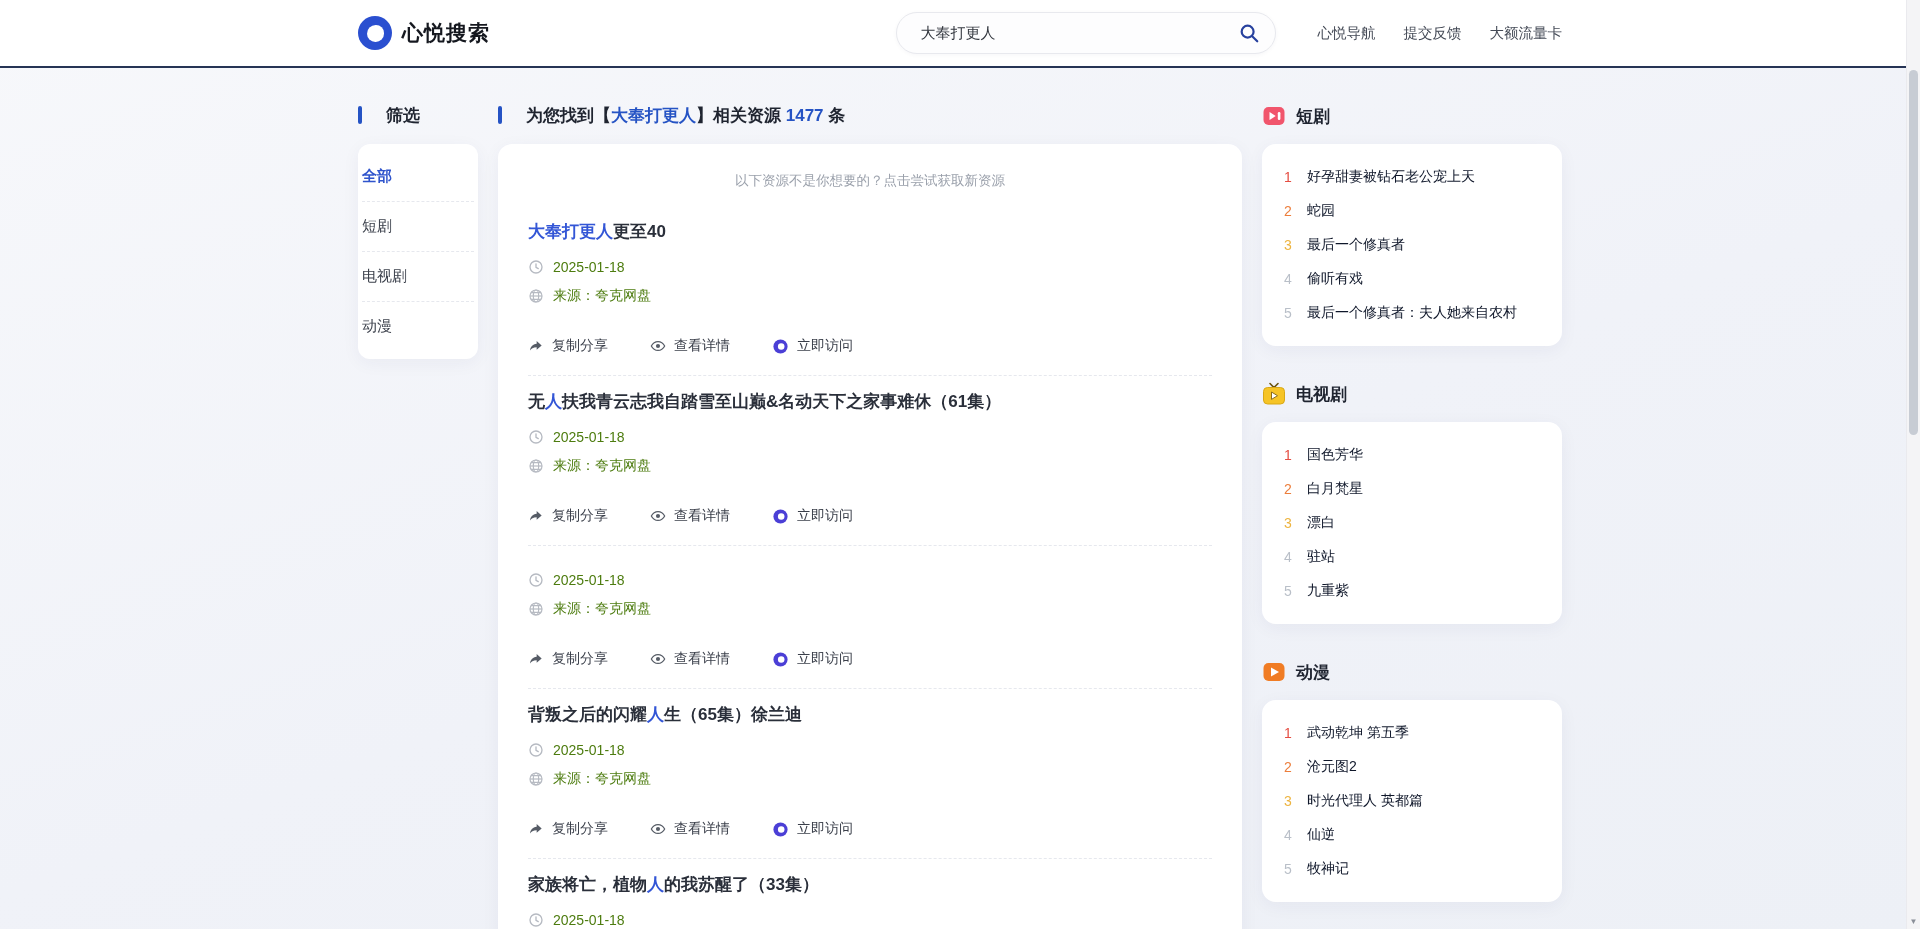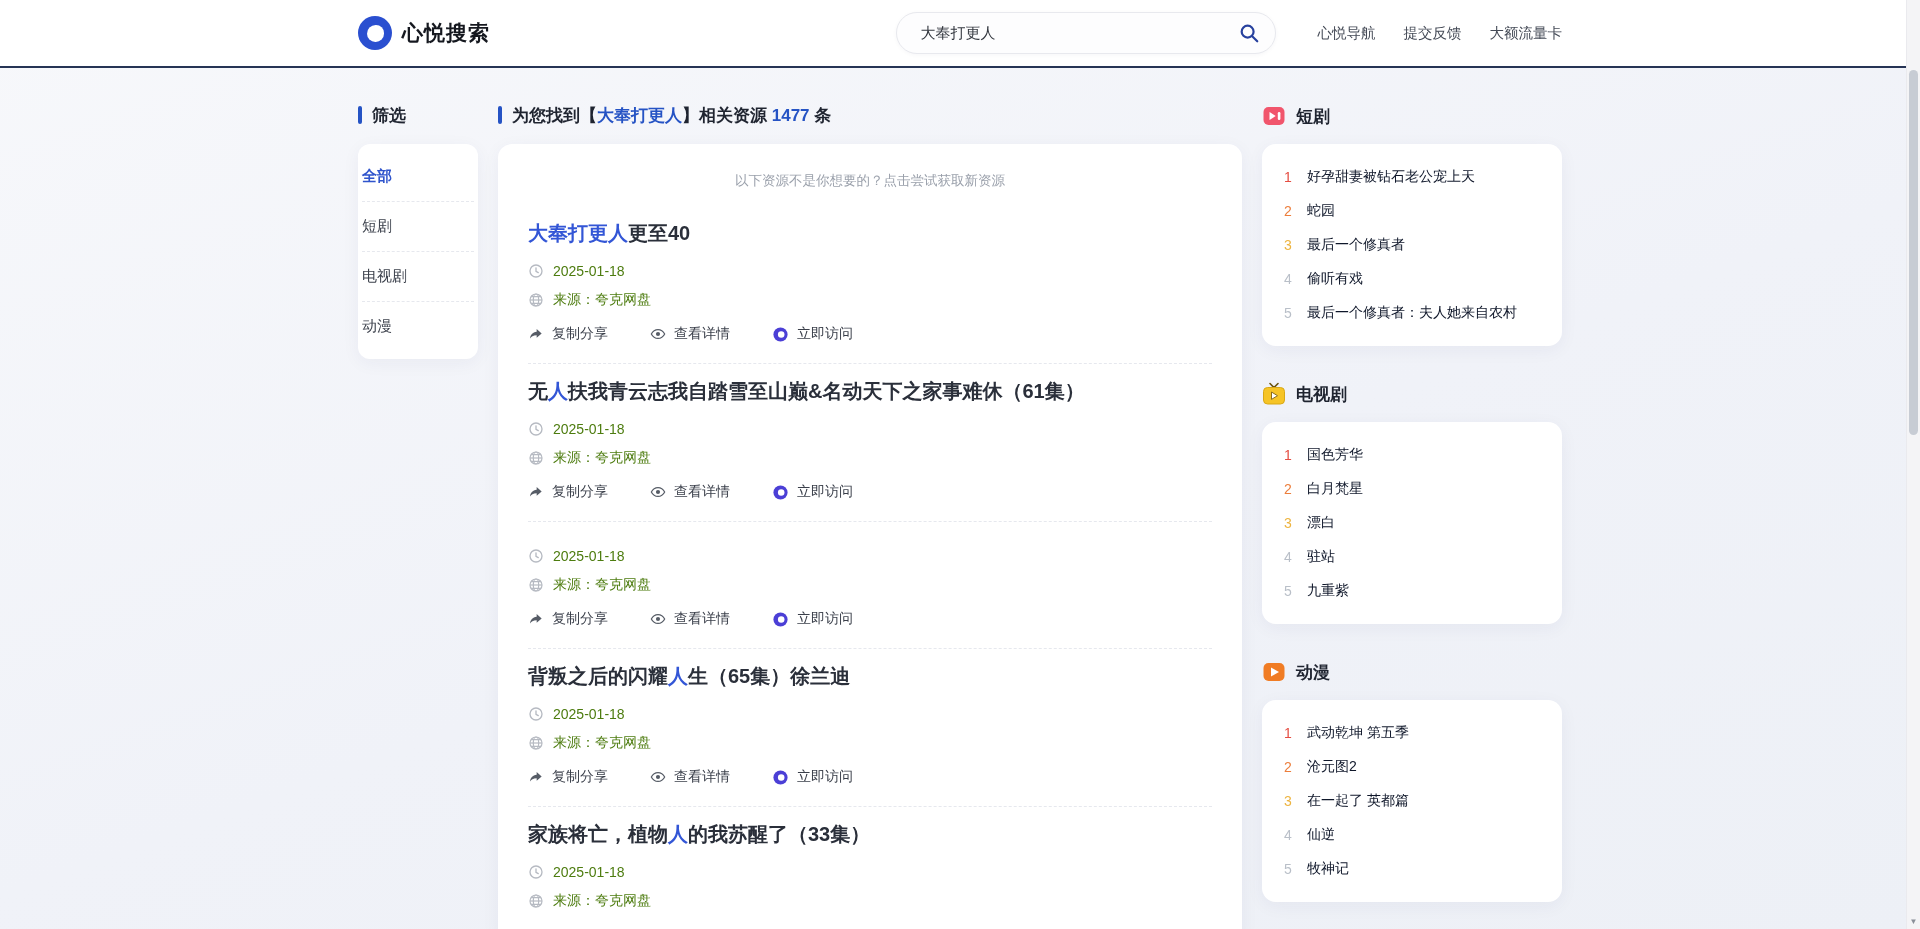"筛选" .sec-head { gap: 10px -> 24px }
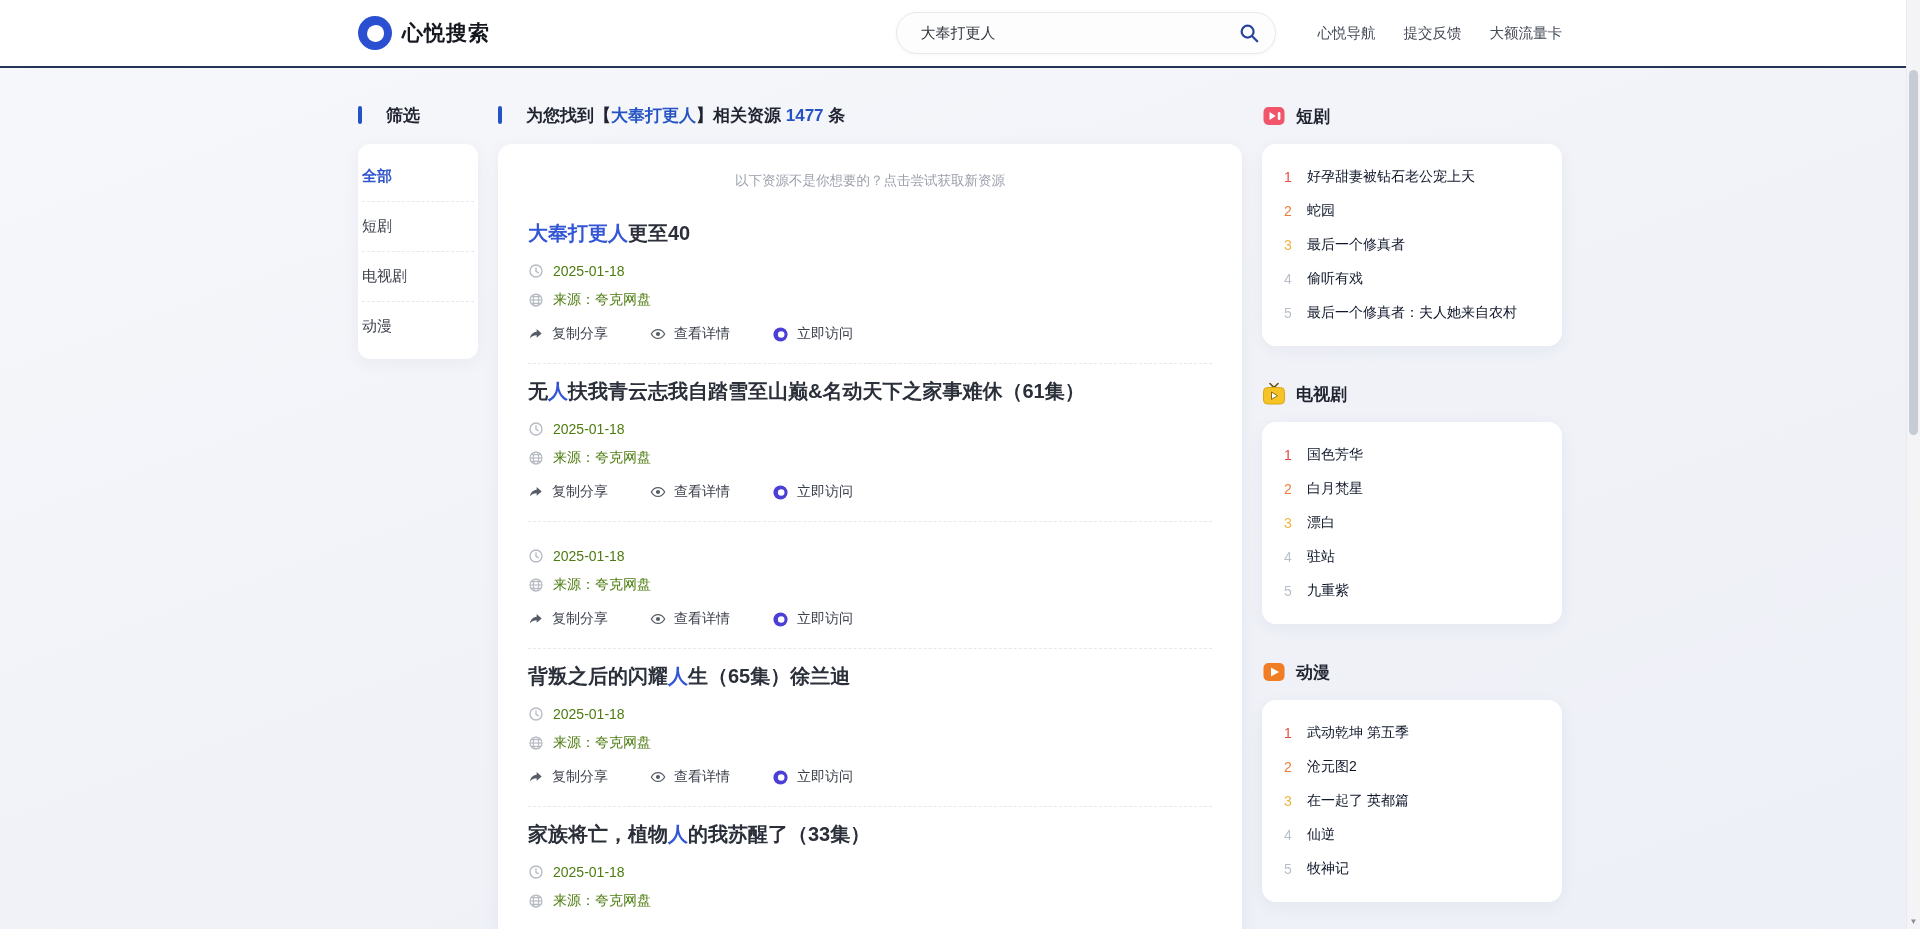"大奉打更人更至40" .r-title { font-size: 20px -> 17px }
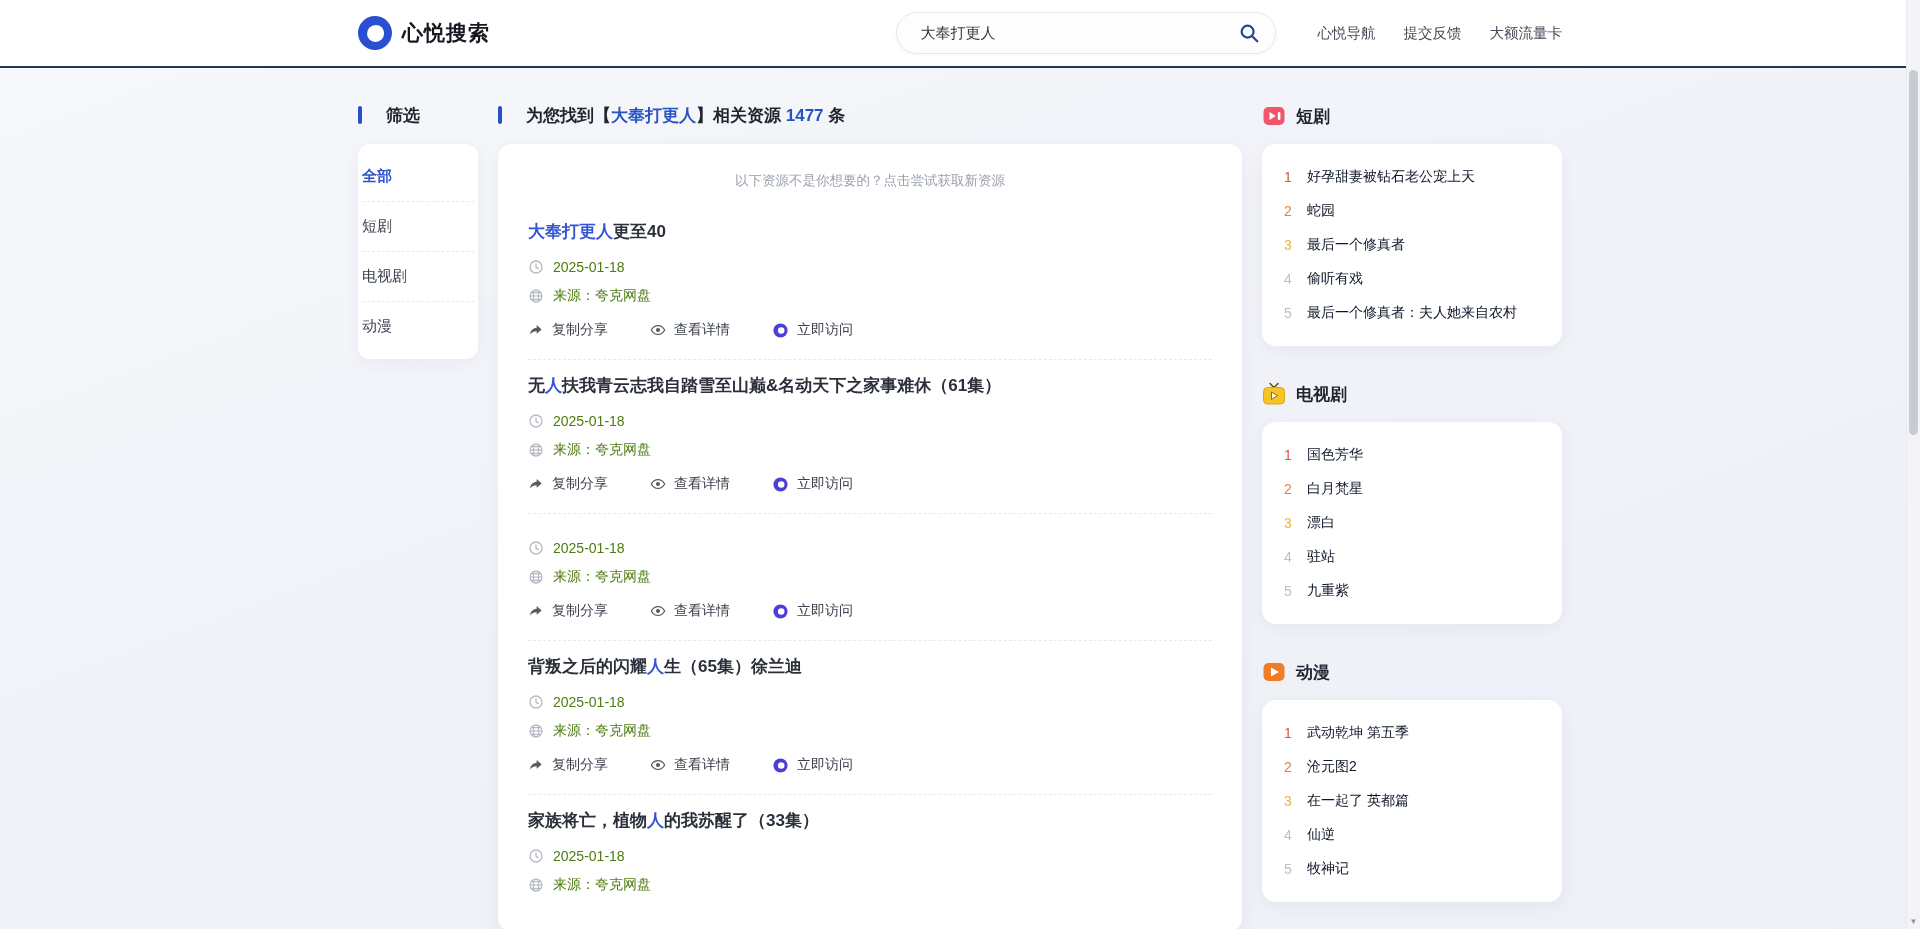"复制分享" .actions { margin-top: 16px -> 32px }
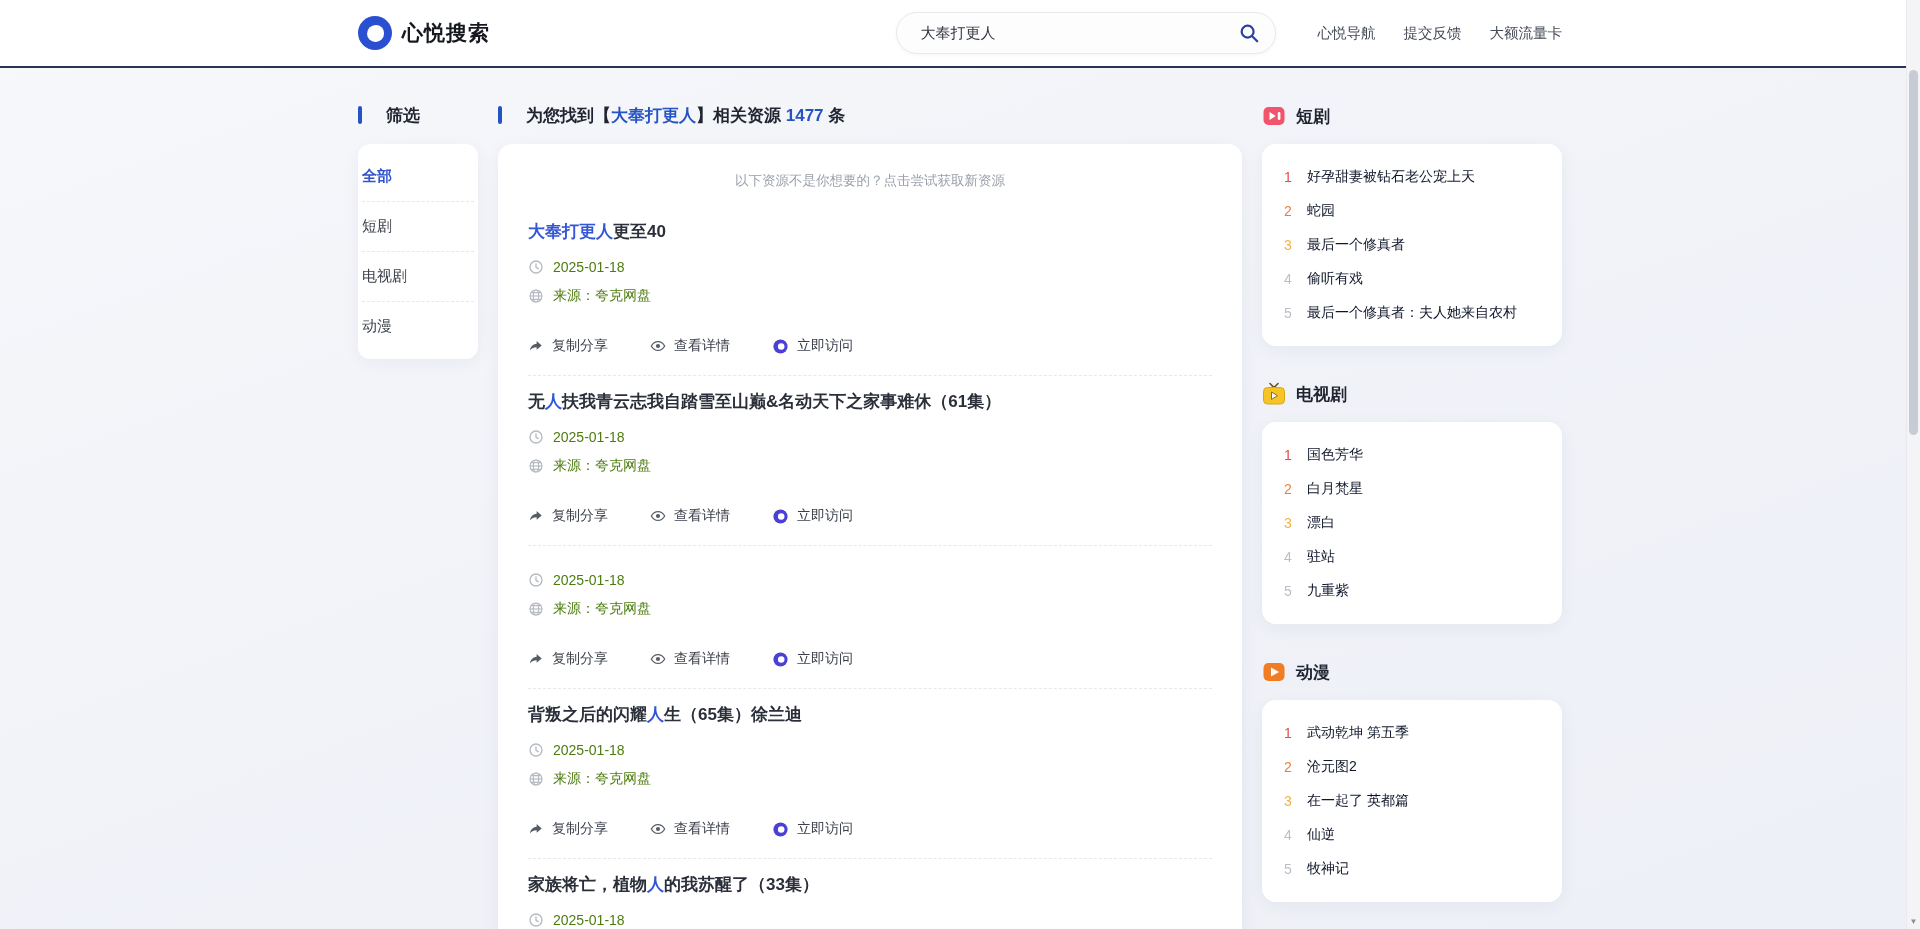"在一起了 英都篇" span.rank-text { text: 在一起了 -> 时光代理人 }
